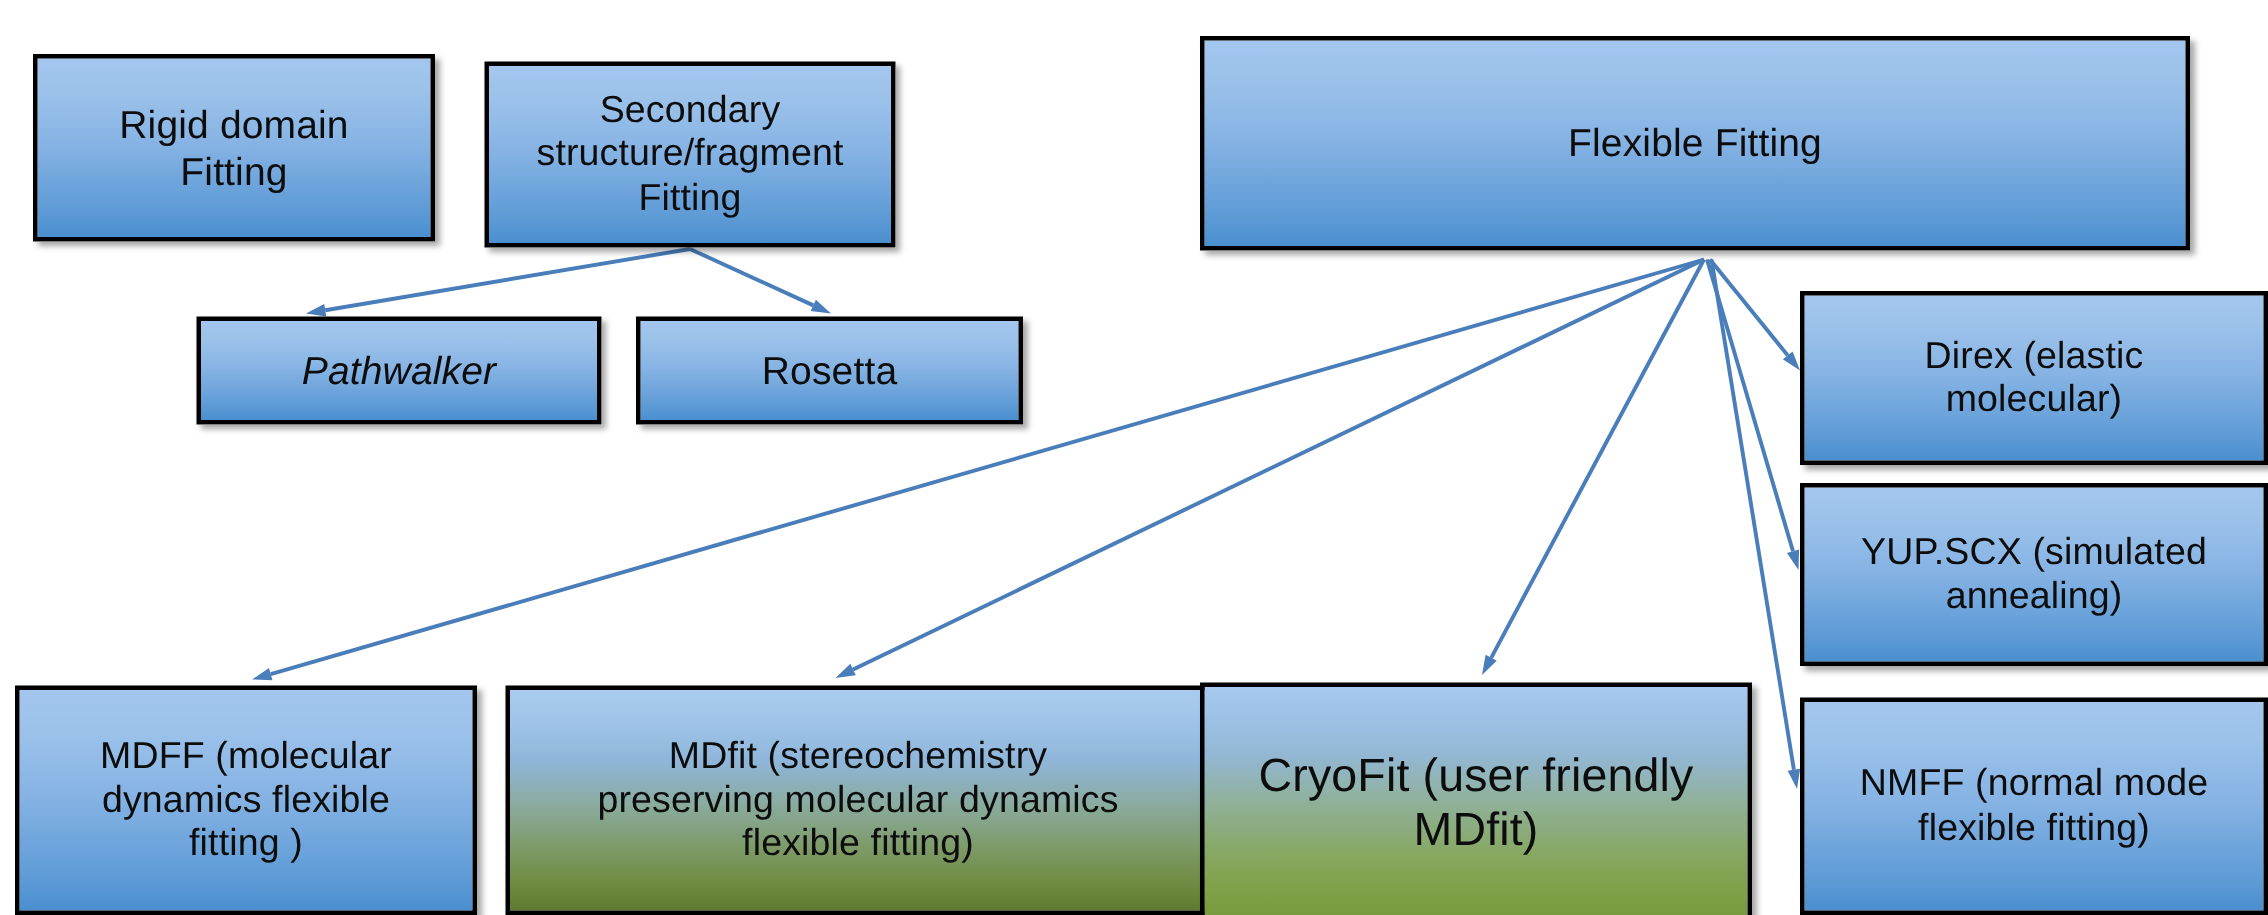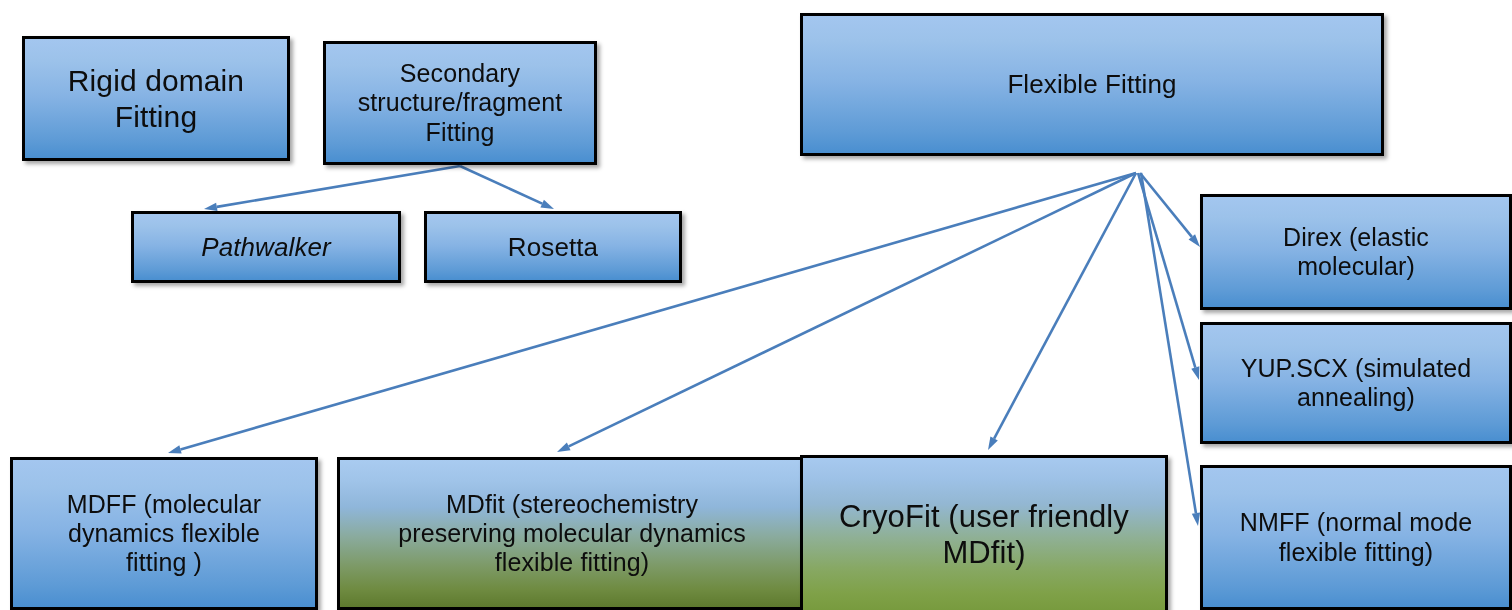"Rigid domain" div.node { font-size: 30px -> 26px }
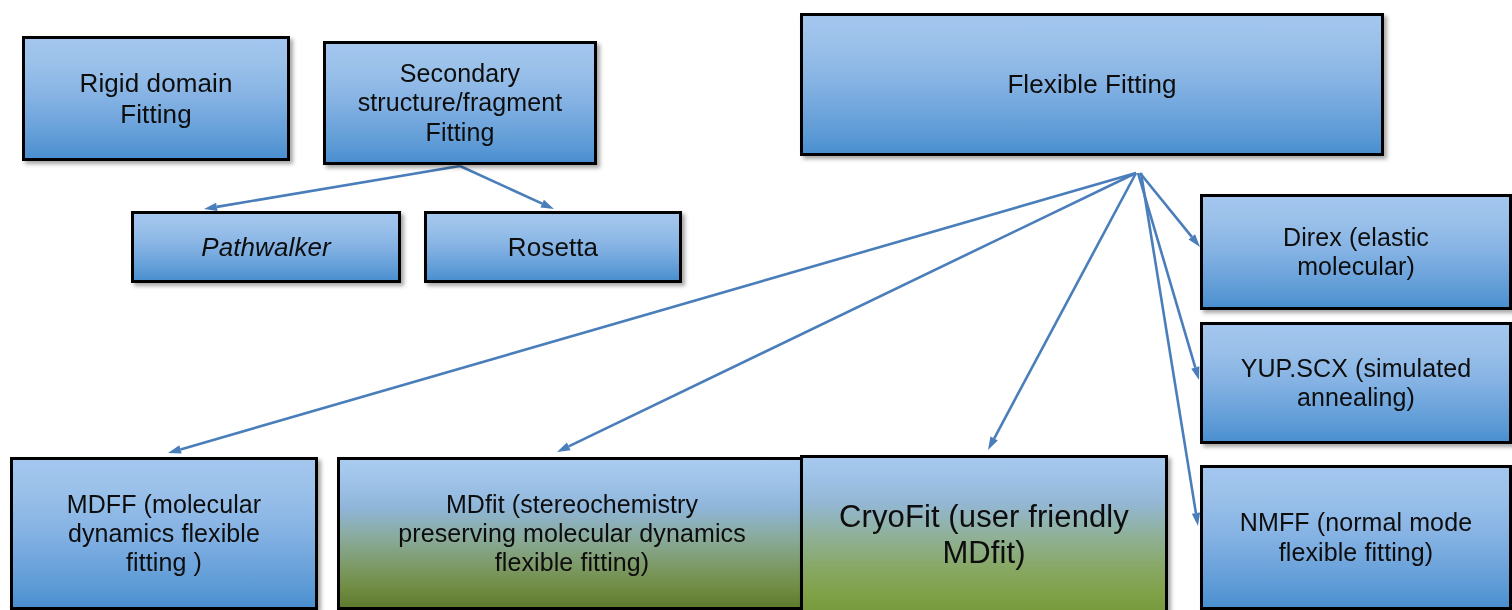"Flexible Fitting" div.node { top: 13px -> 24px; width: 584px -> 660px }
